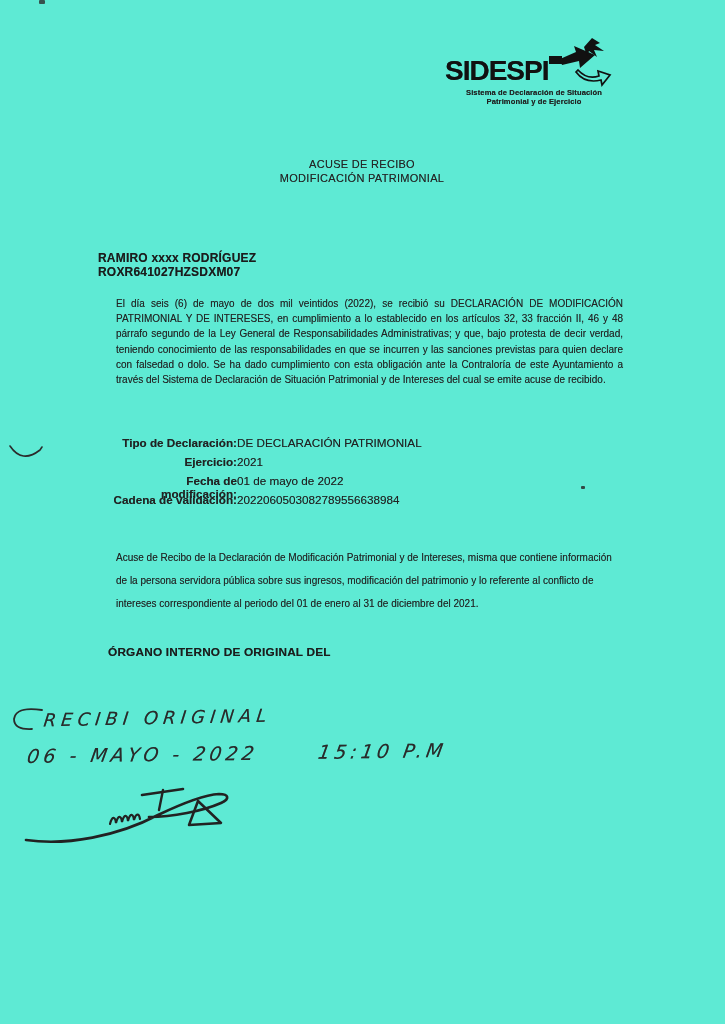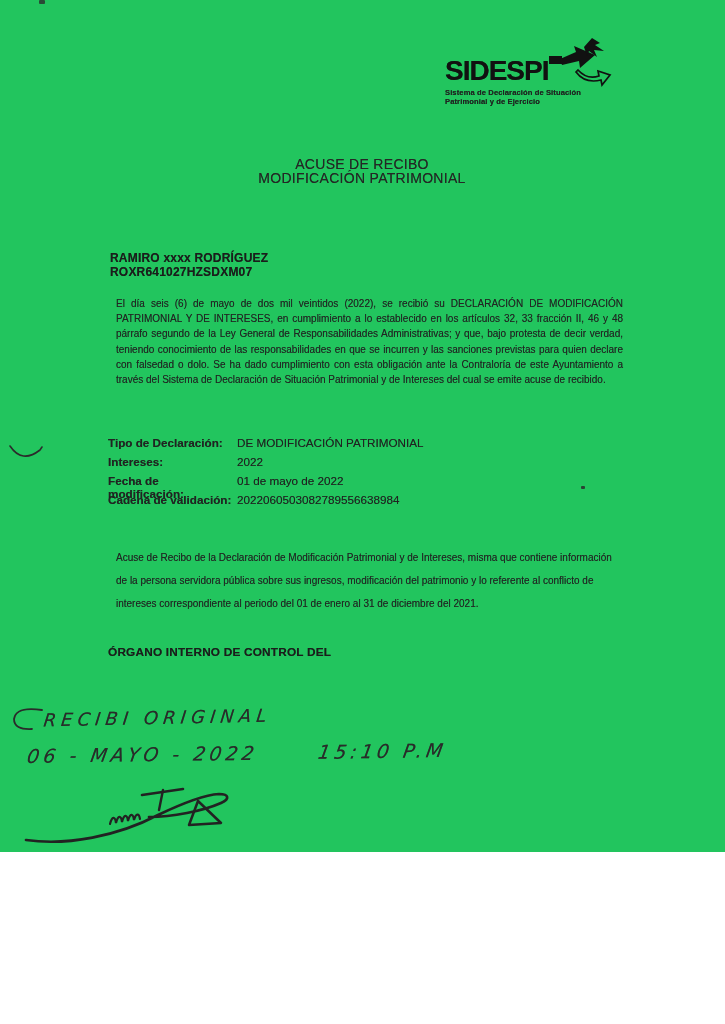"SIDESPI" .page { background: #22c55e -> #5eead4; height: 852px -> 1024px }
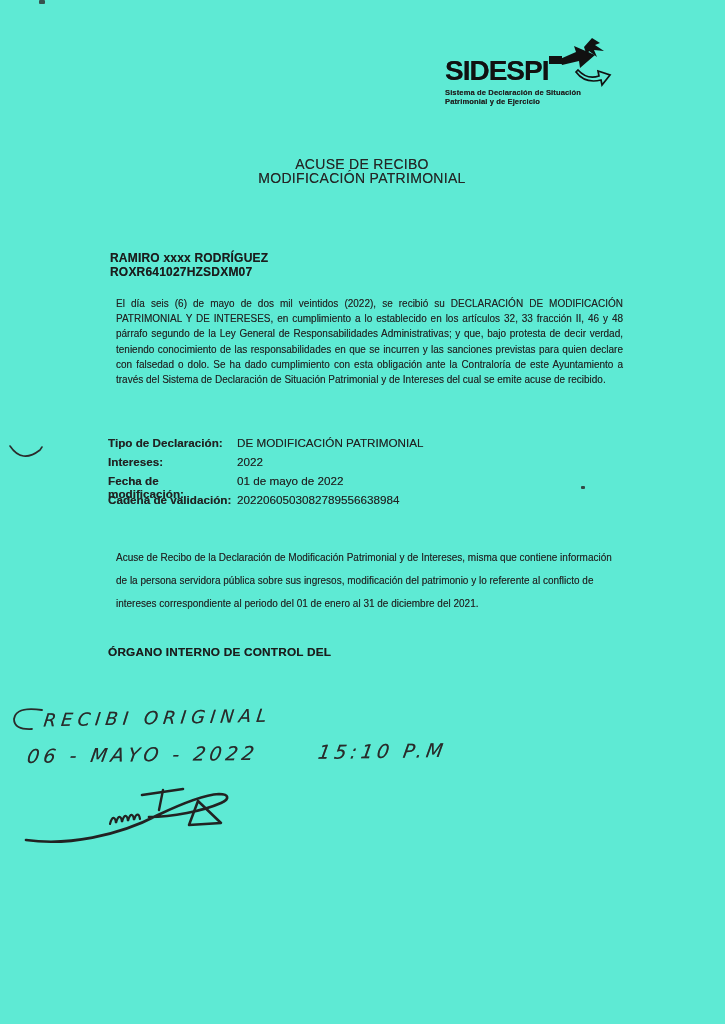"Sistema de Declaración de Situación" .tagline { text-align: none -> center }
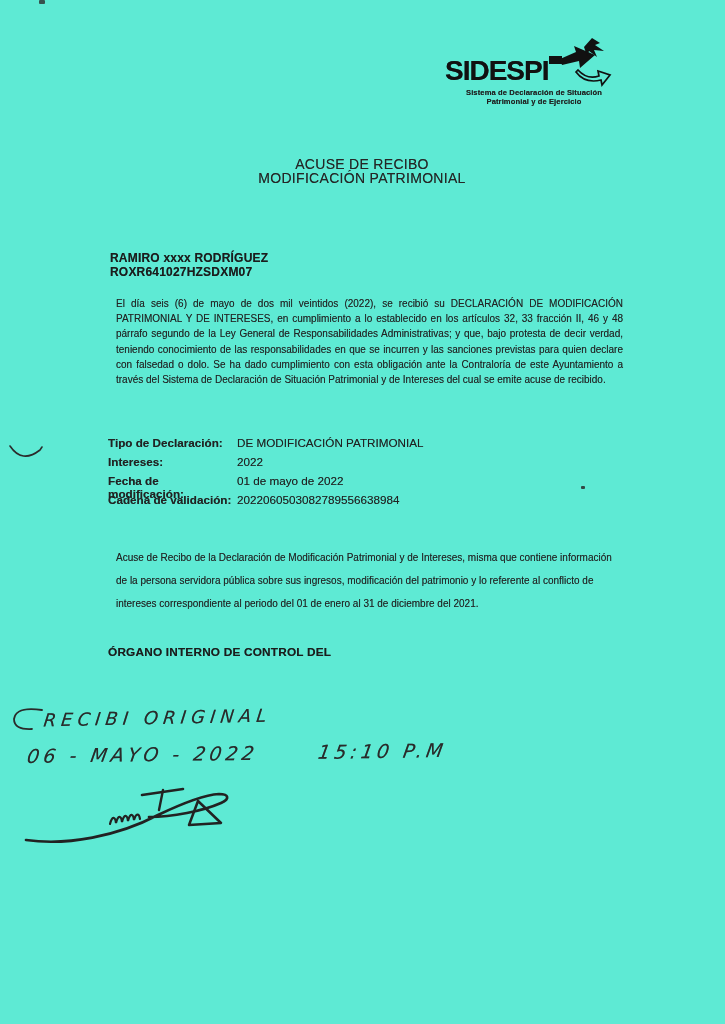"ACUSE DE RECIBO" .doc-title { font-size: 14px -> 11px }
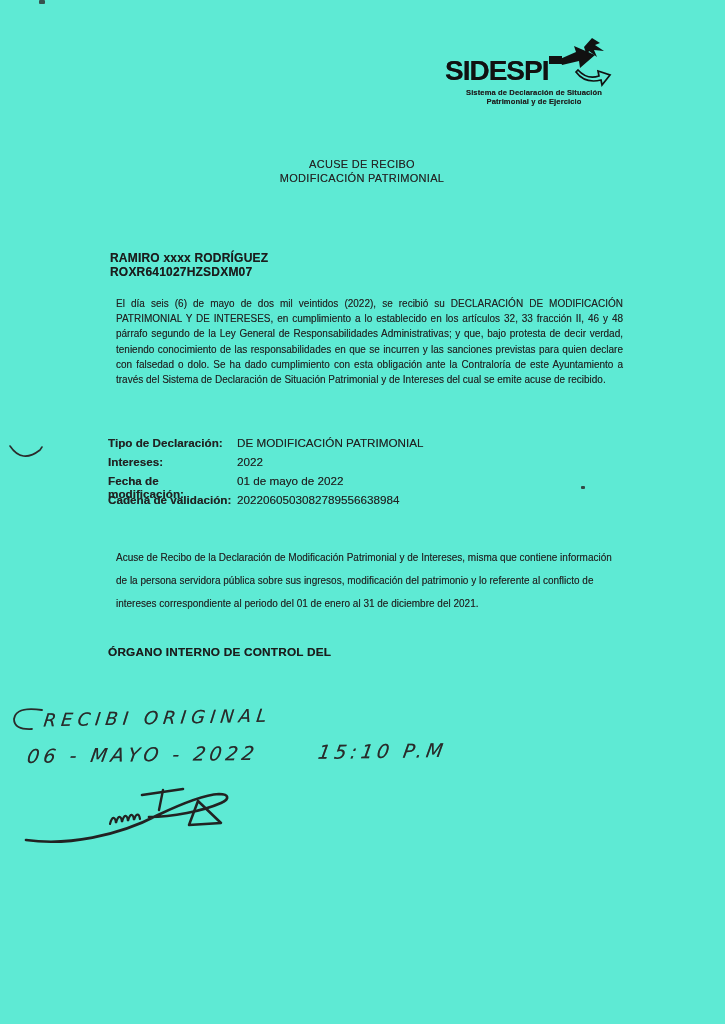"RAMIRO xxxx RODRÍGUEZ" .recipient { left: 110px -> 98px }
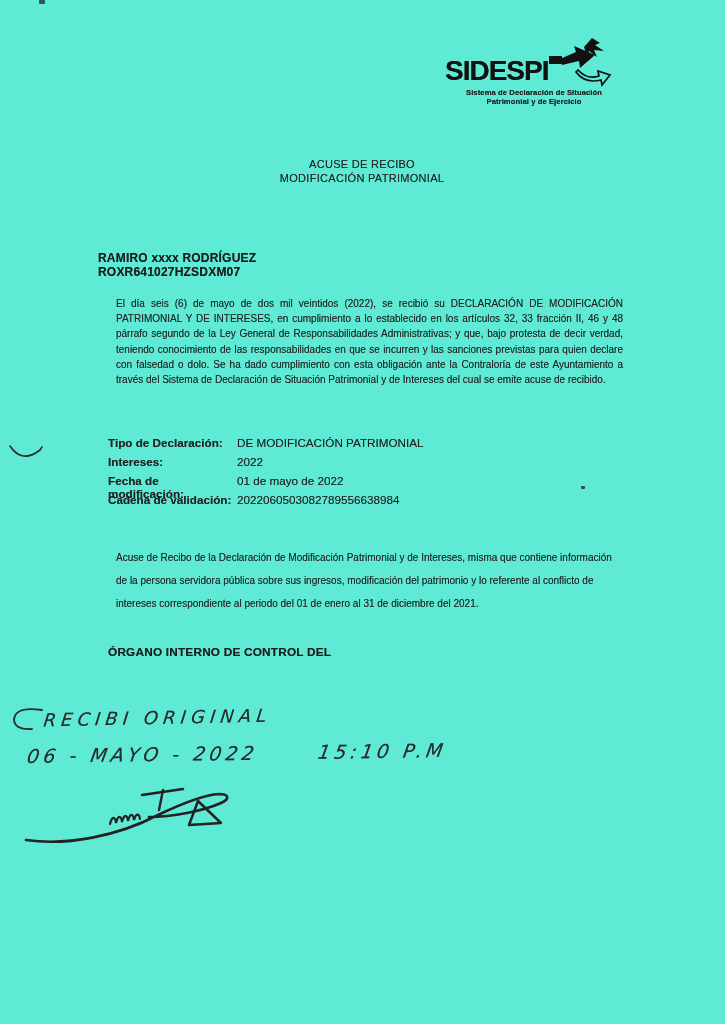"Tipo de Declaración:" .details { text-align: none -> right }
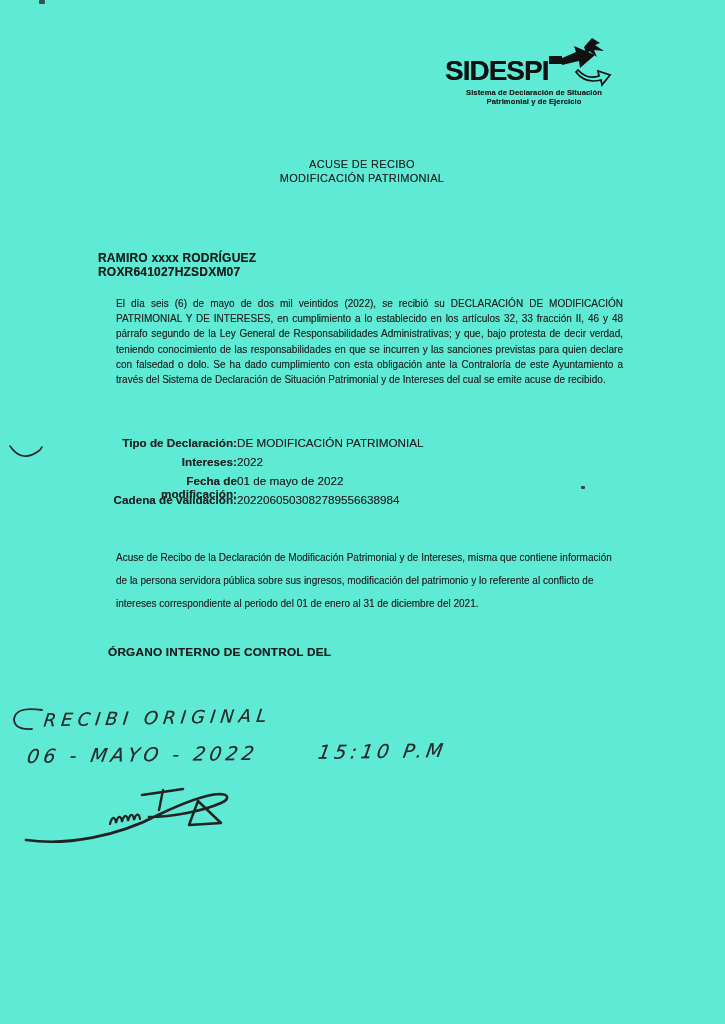"DE MODIFICACIÓN PATRIMONIAL" span.detail-value { text: MODIFICACIÓN -> DECLARACIÓN }
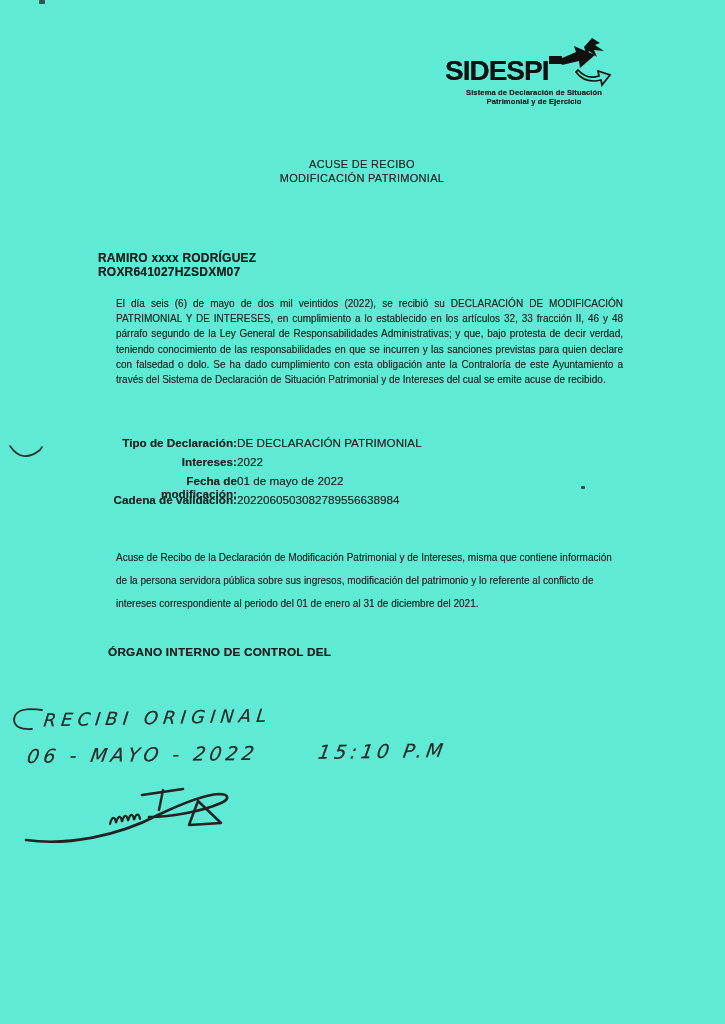"Intereses:" span.detail-label { text: Intereses -> Ejercicio }
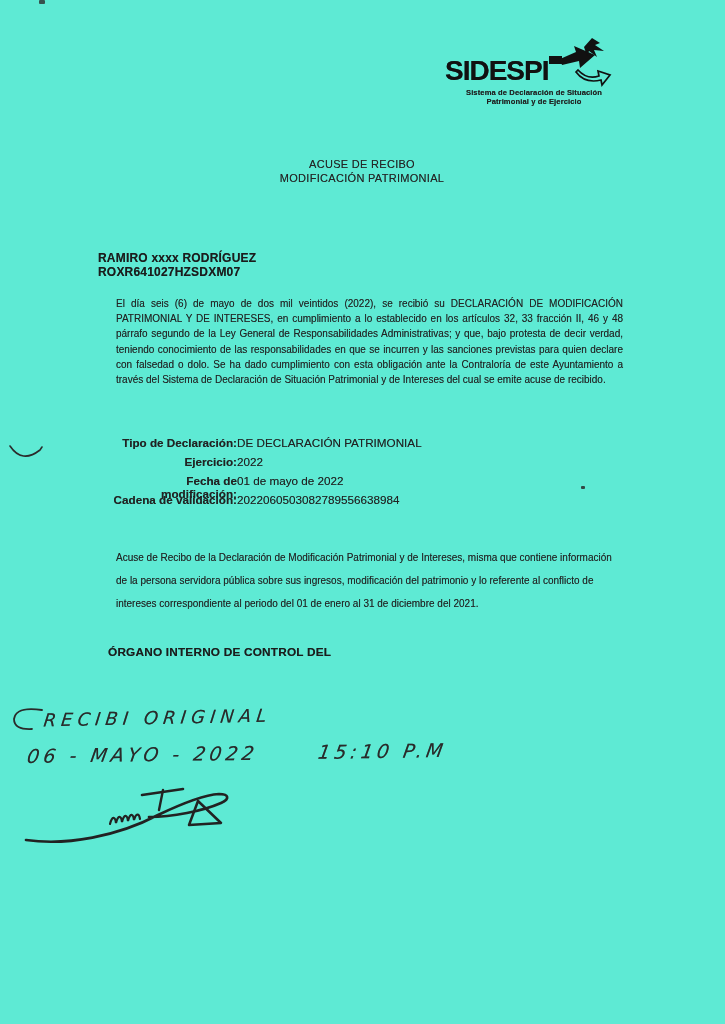"2022" span.detail-value { text: 2022 -> 2021 }
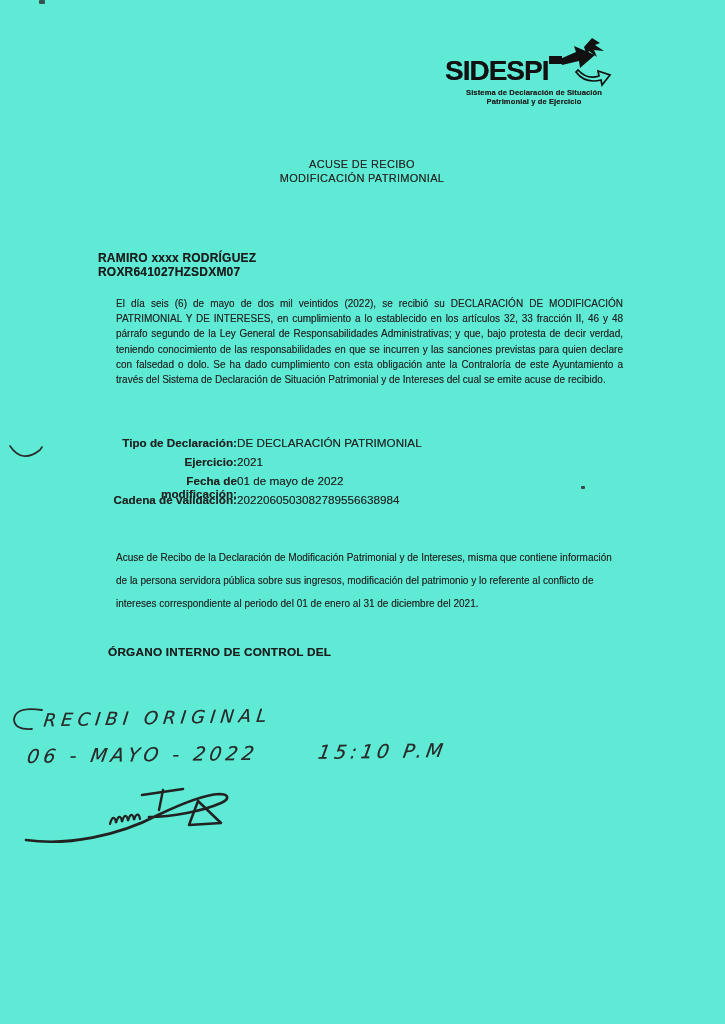"ÓRGANO INTERNO DE CONTROL DEL" div.abs { text: CONTROL -> ORIGINAL }
